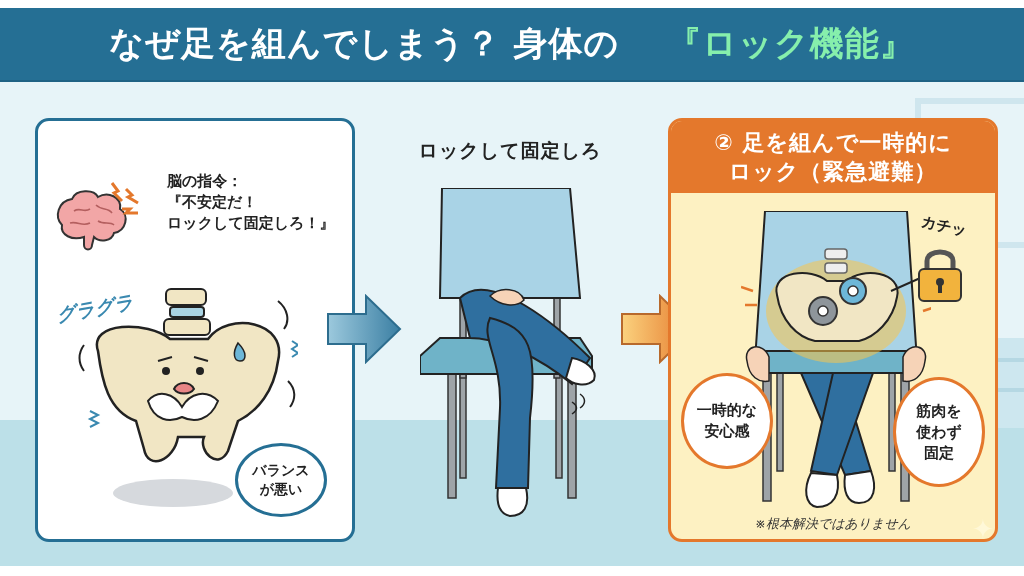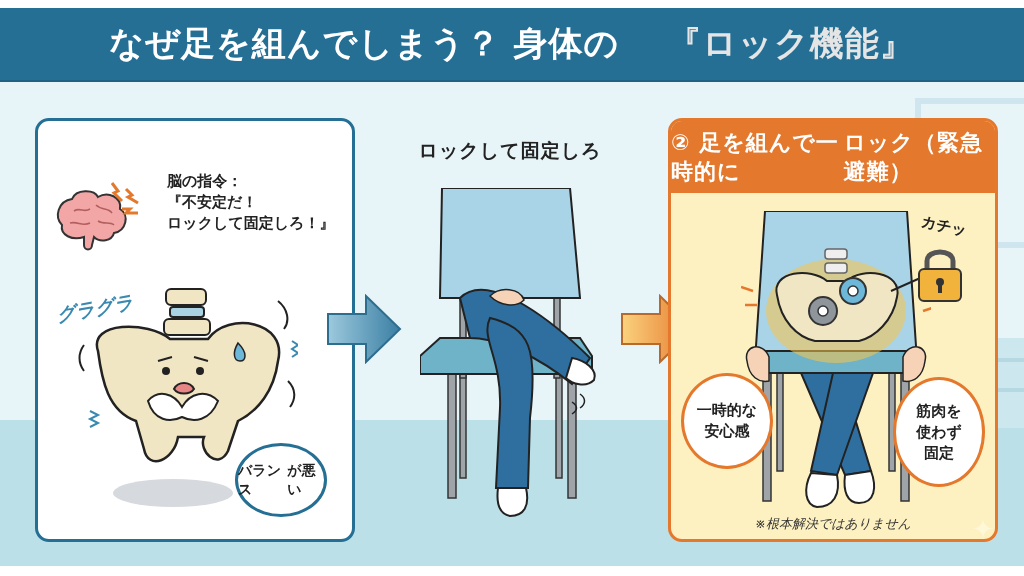"『ロック機能』" .title-bar .hl { color: #e5e5e5 -> #86efac }
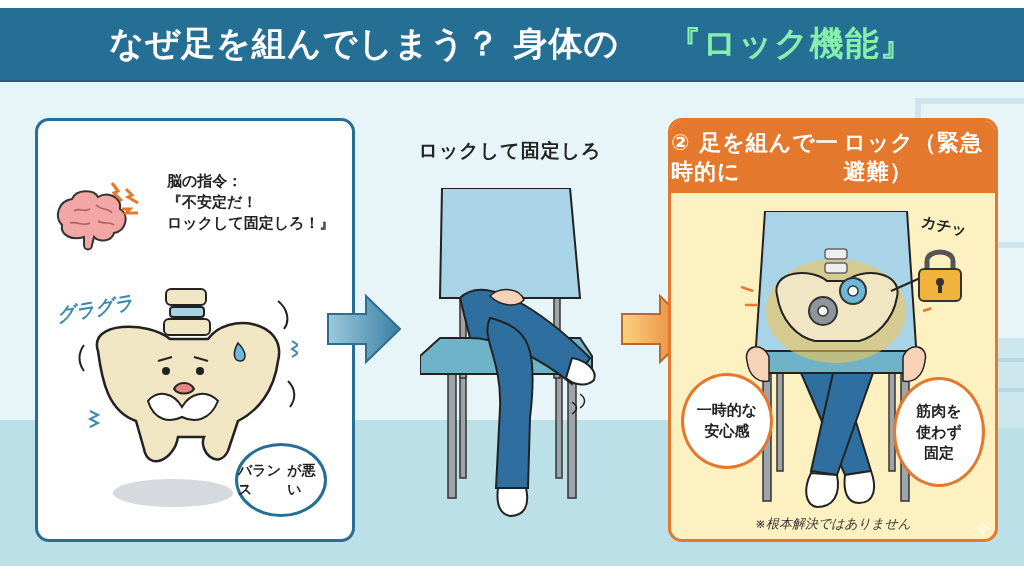"② 足を組んで一時的に" .panel2 .head { flex-direction: row -> column }
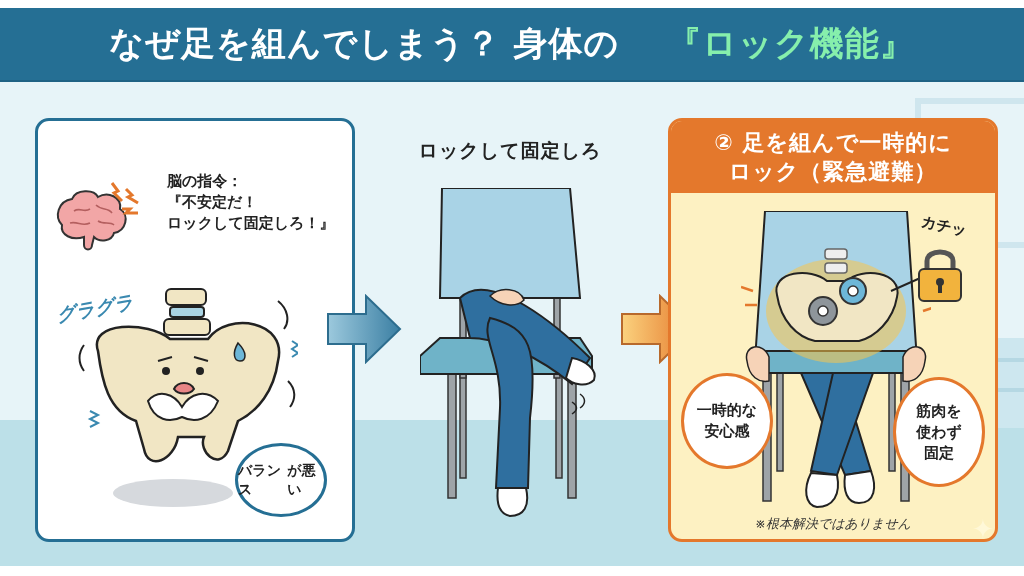"バランス" .bubble1 { flex-direction: row -> column }
